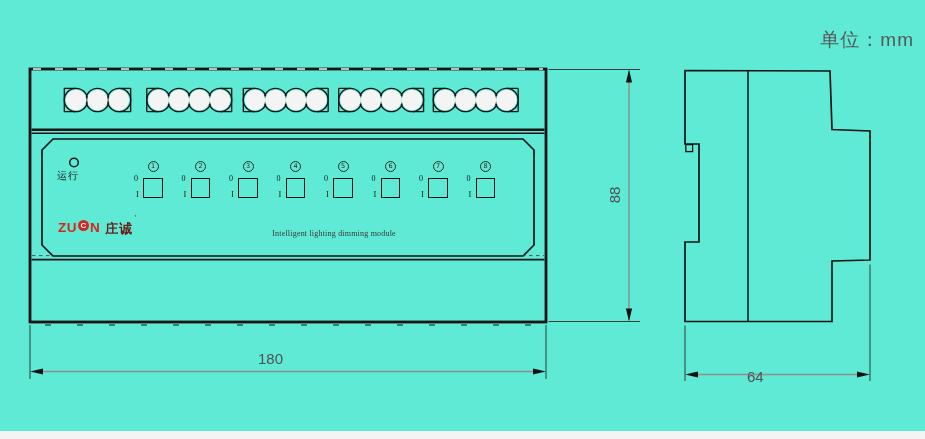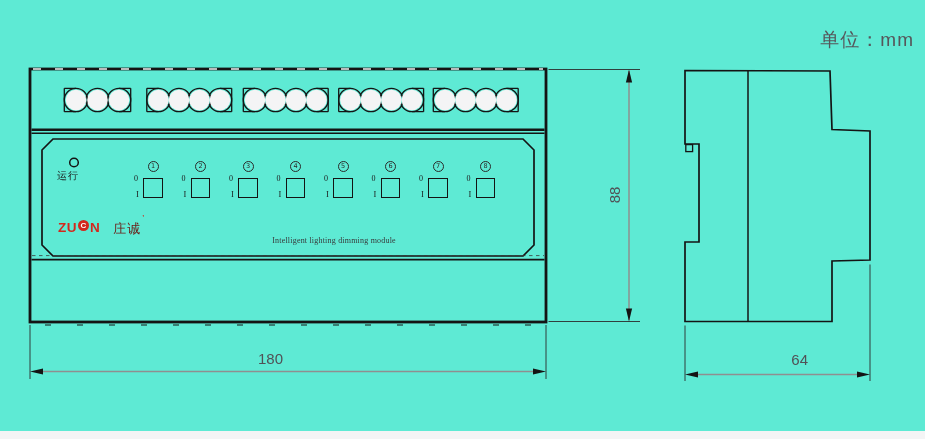"庄诚" .lg-cn { font-weight: normal -> bold; margin-left: 13px -> 5px }
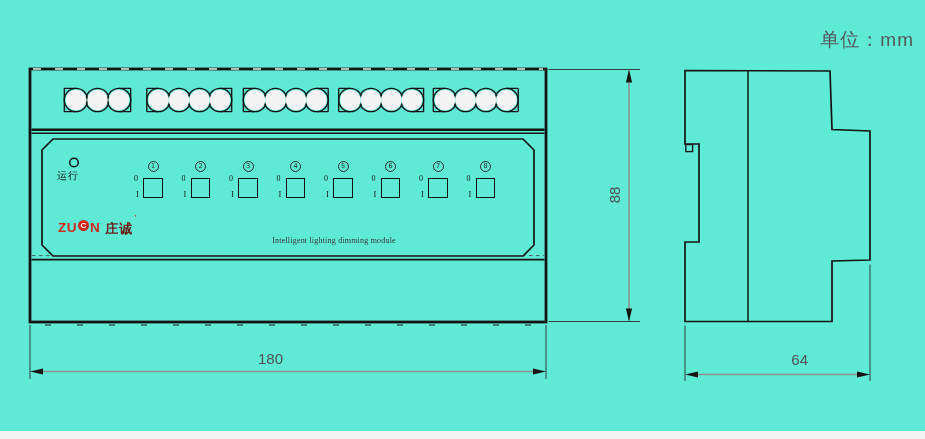"Intelligent lighting dimming module" .t-en { margin-top: 19px -> 12px }
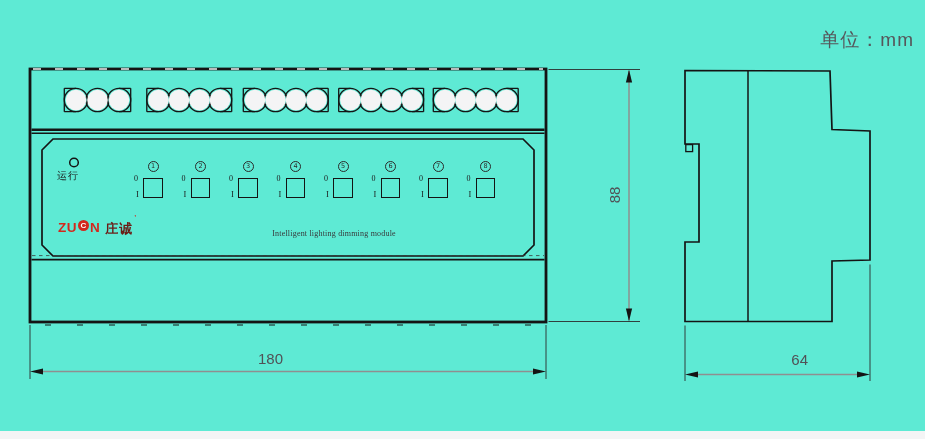"64" .dim-d { text-align: right -> left; top: 351px -> 368px }
